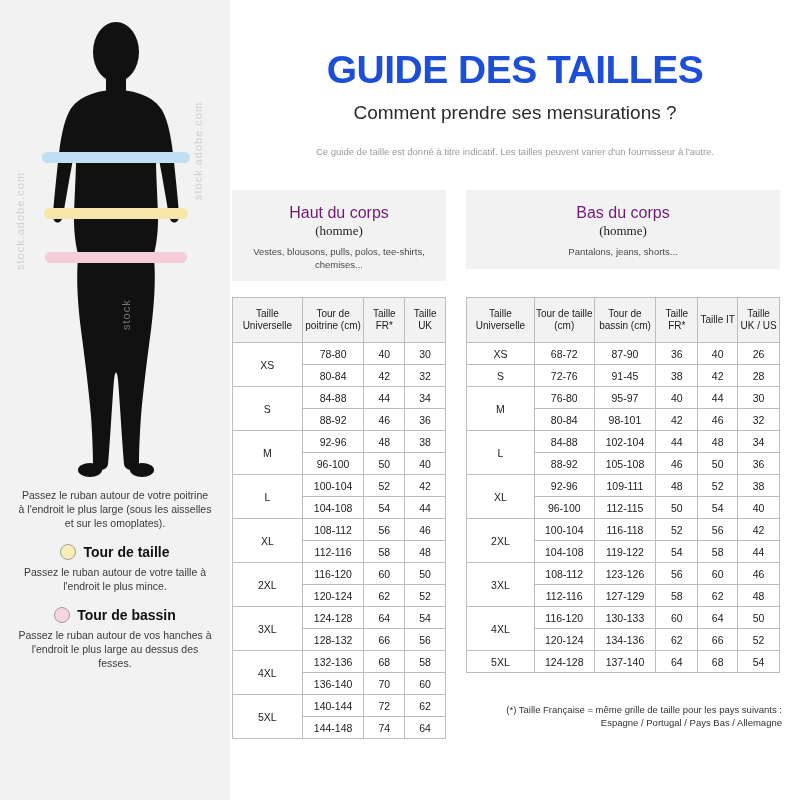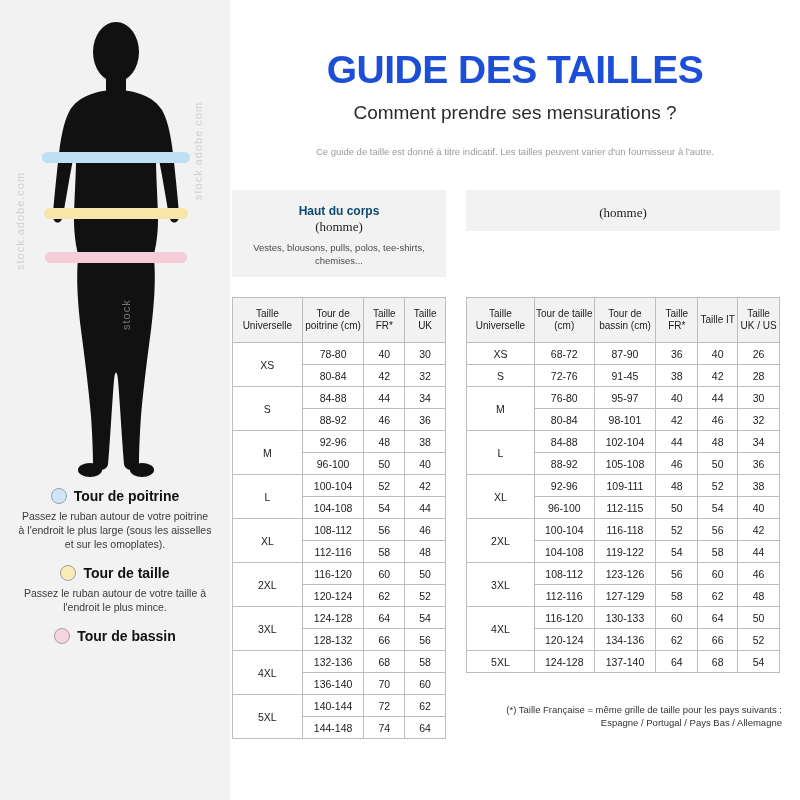"Haut du corps" .panel-title { color: #0c4a6e -> #701a75; font-size: 12px -> 16px; font-weight: bold -> normal }
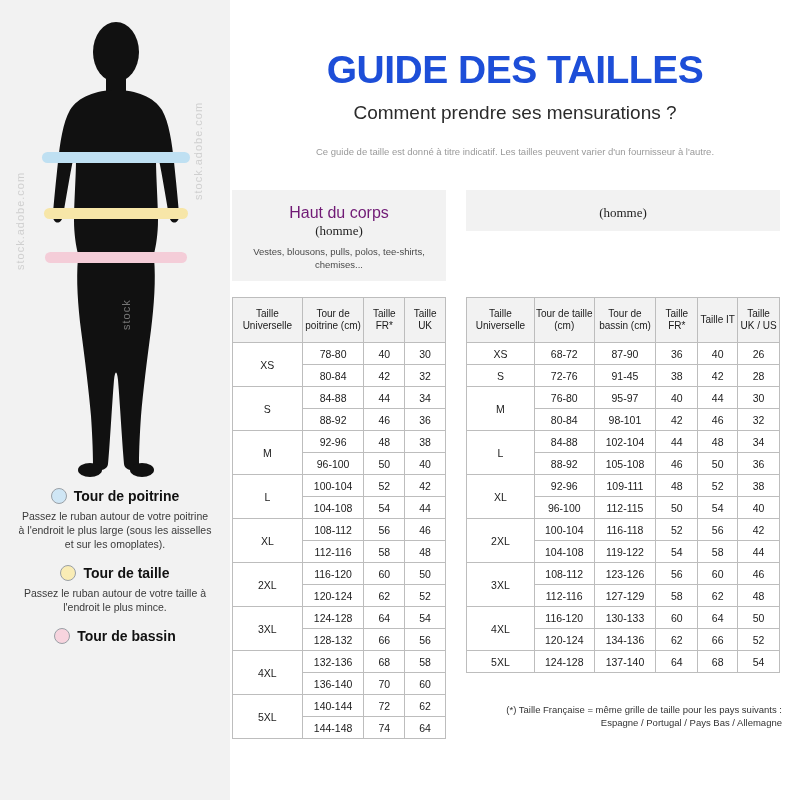"Bas du corps" div.panel-title { html: none -> <div>Bas du corps</div> }
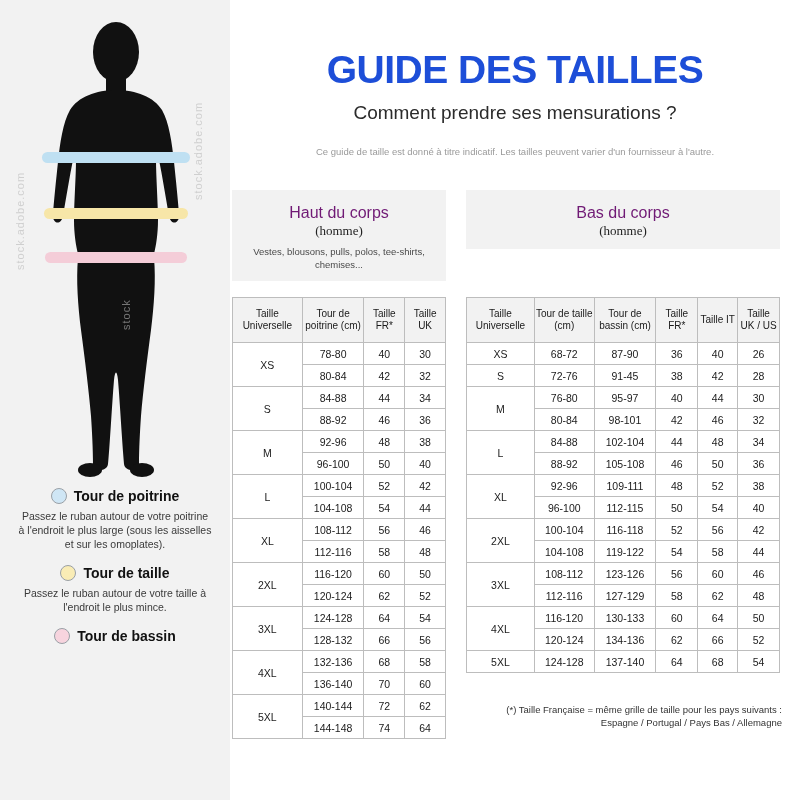"Pantalons, jeans, shorts..." div.panel-desc { html: none -> <div>Pantalons, jeans, shorts...</div> }
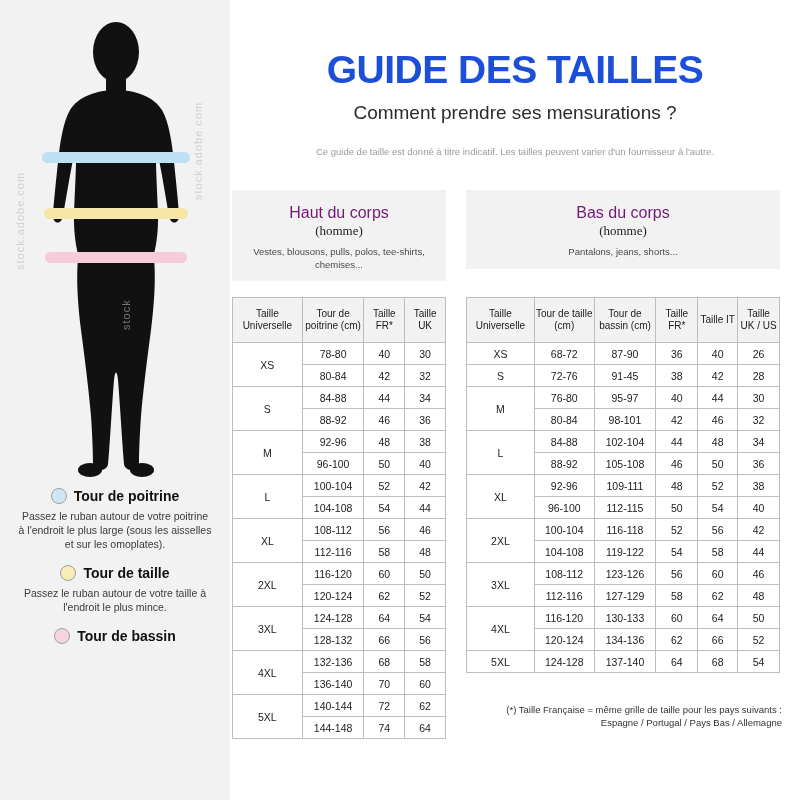"Tour de poitrine" div.legend-title { html: <div> <span></span> <span>Tour de poitrine</span> </div> -> none }
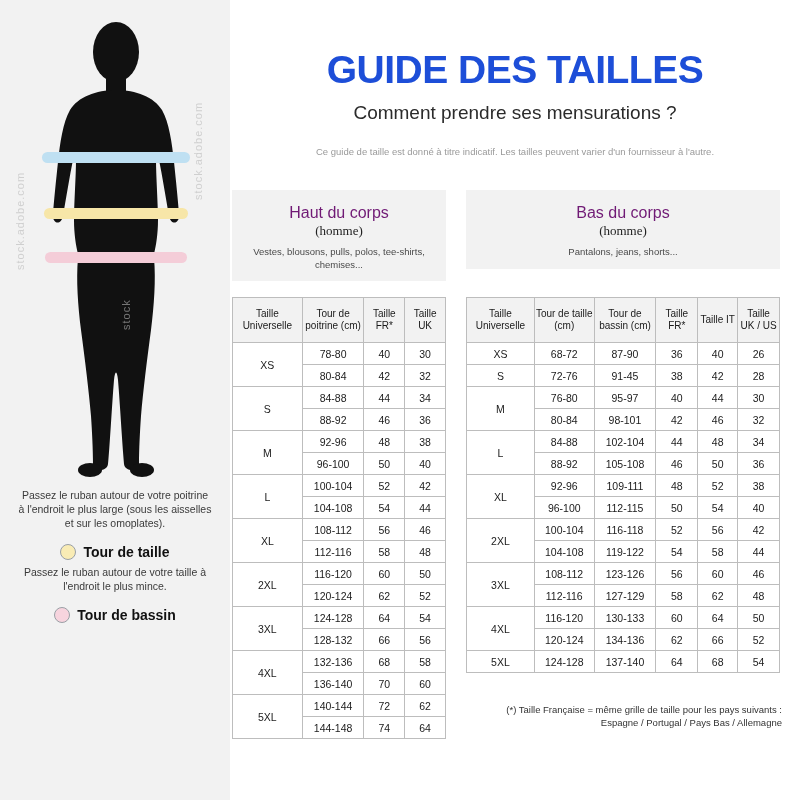"Passez le ruban autour de vos" div.legend-text { html: none -> <div>Passez le ruban autour de vos hanches à l'endroit le plus large au dessus des fesses.</div> }
